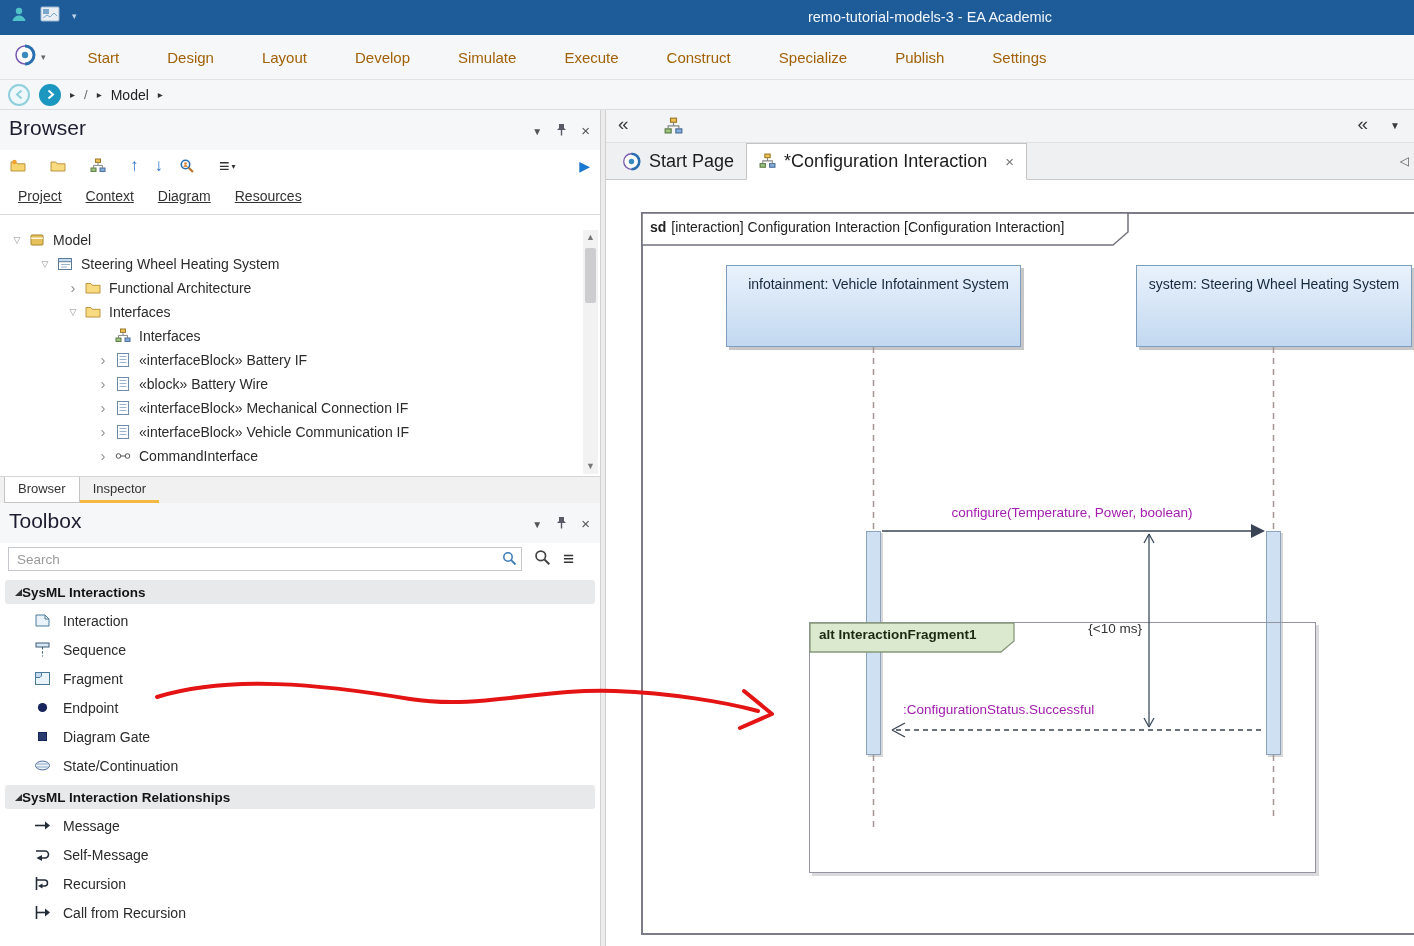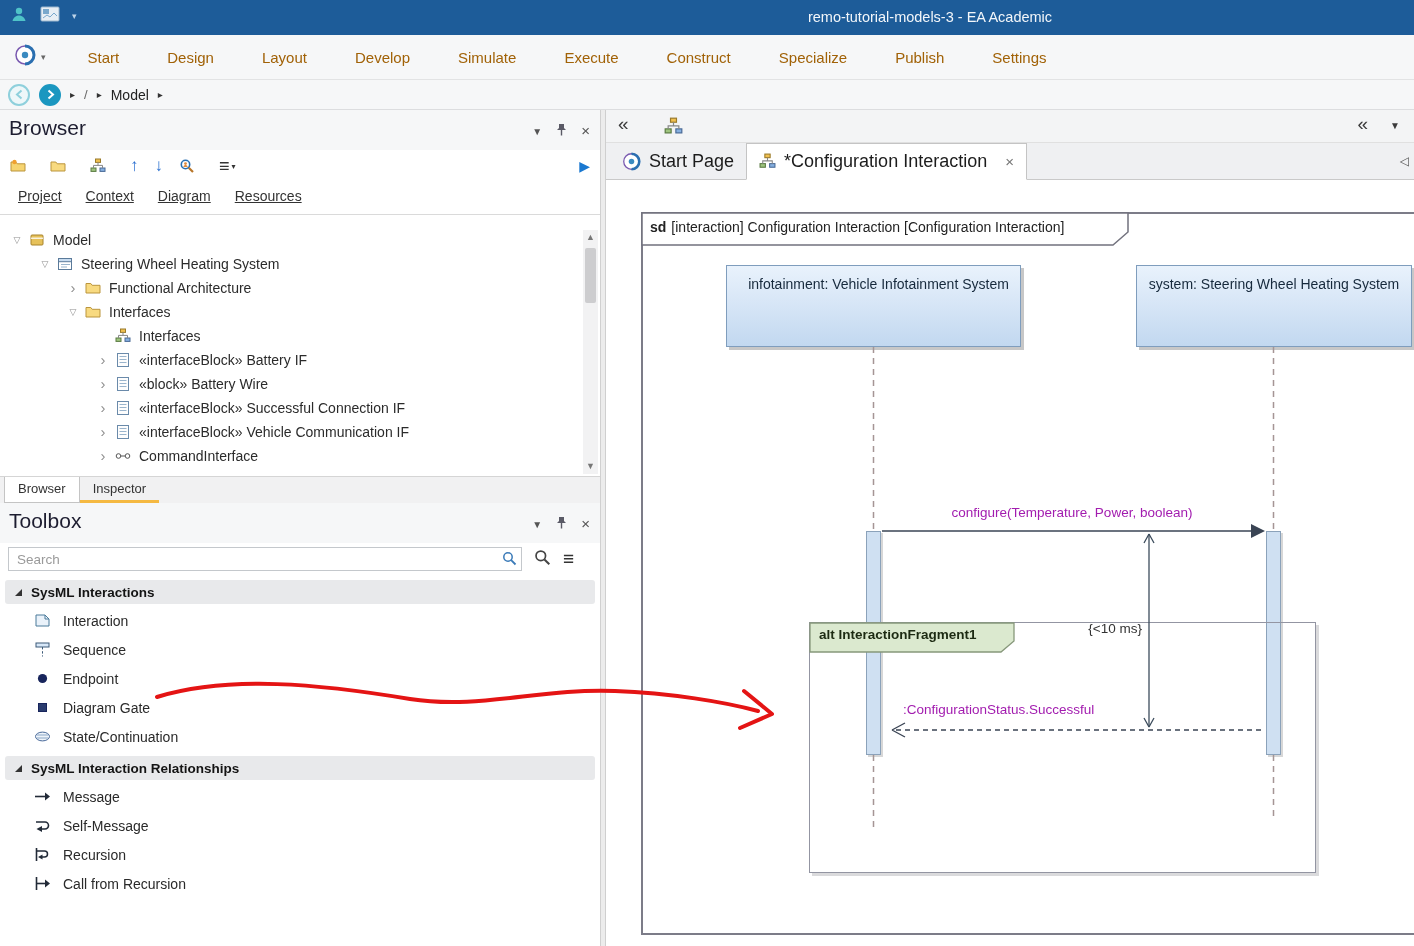"«interfaceBlock» Successful Connection" span { text: Successful -> Mechanical }
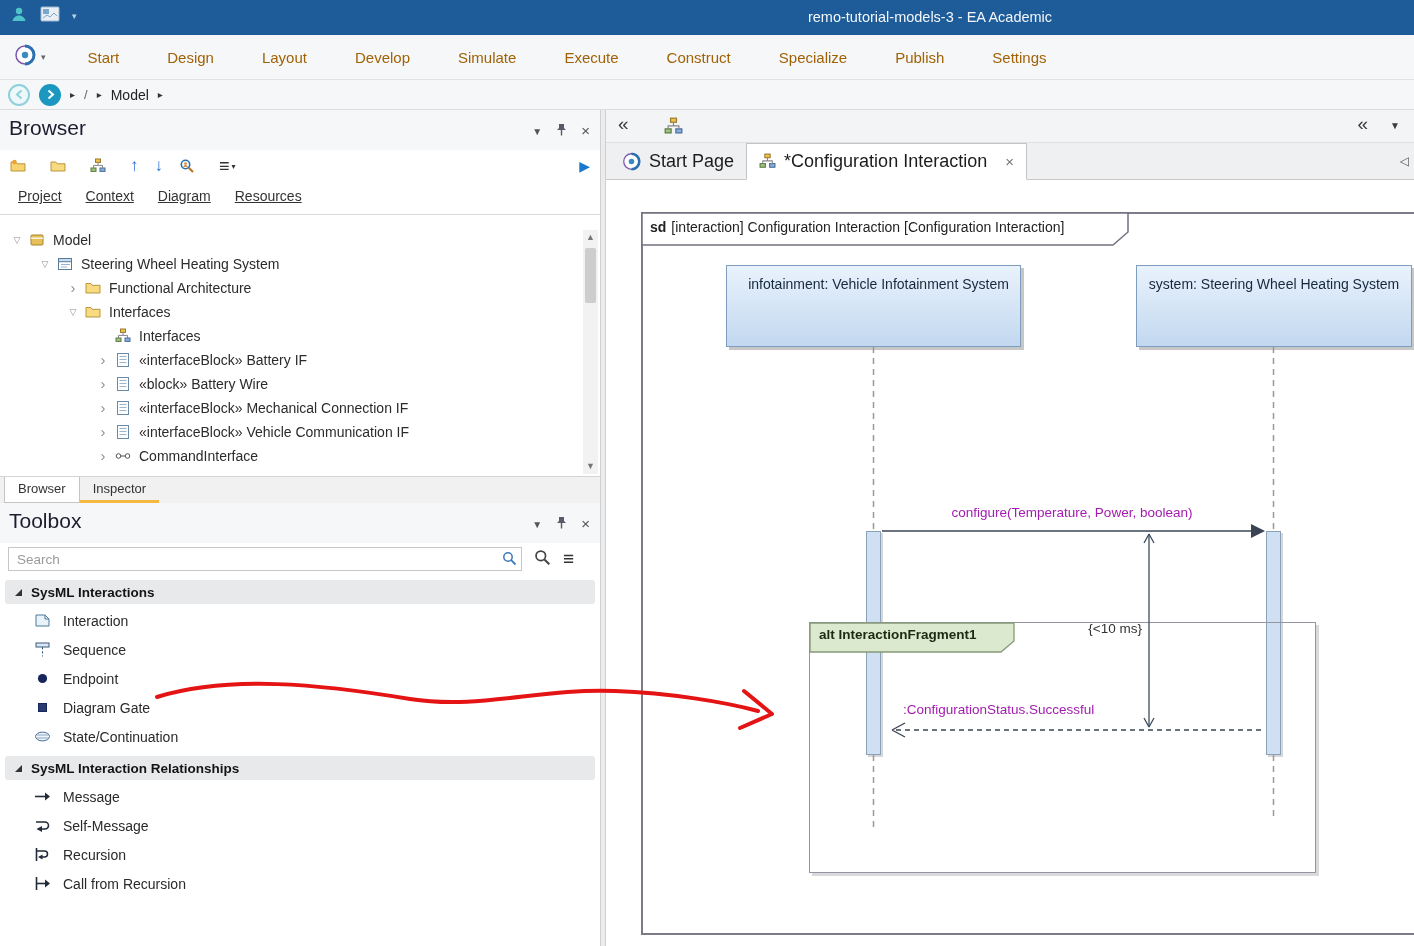"SysML Interactions" .x-sec { gap: 9px -> none }
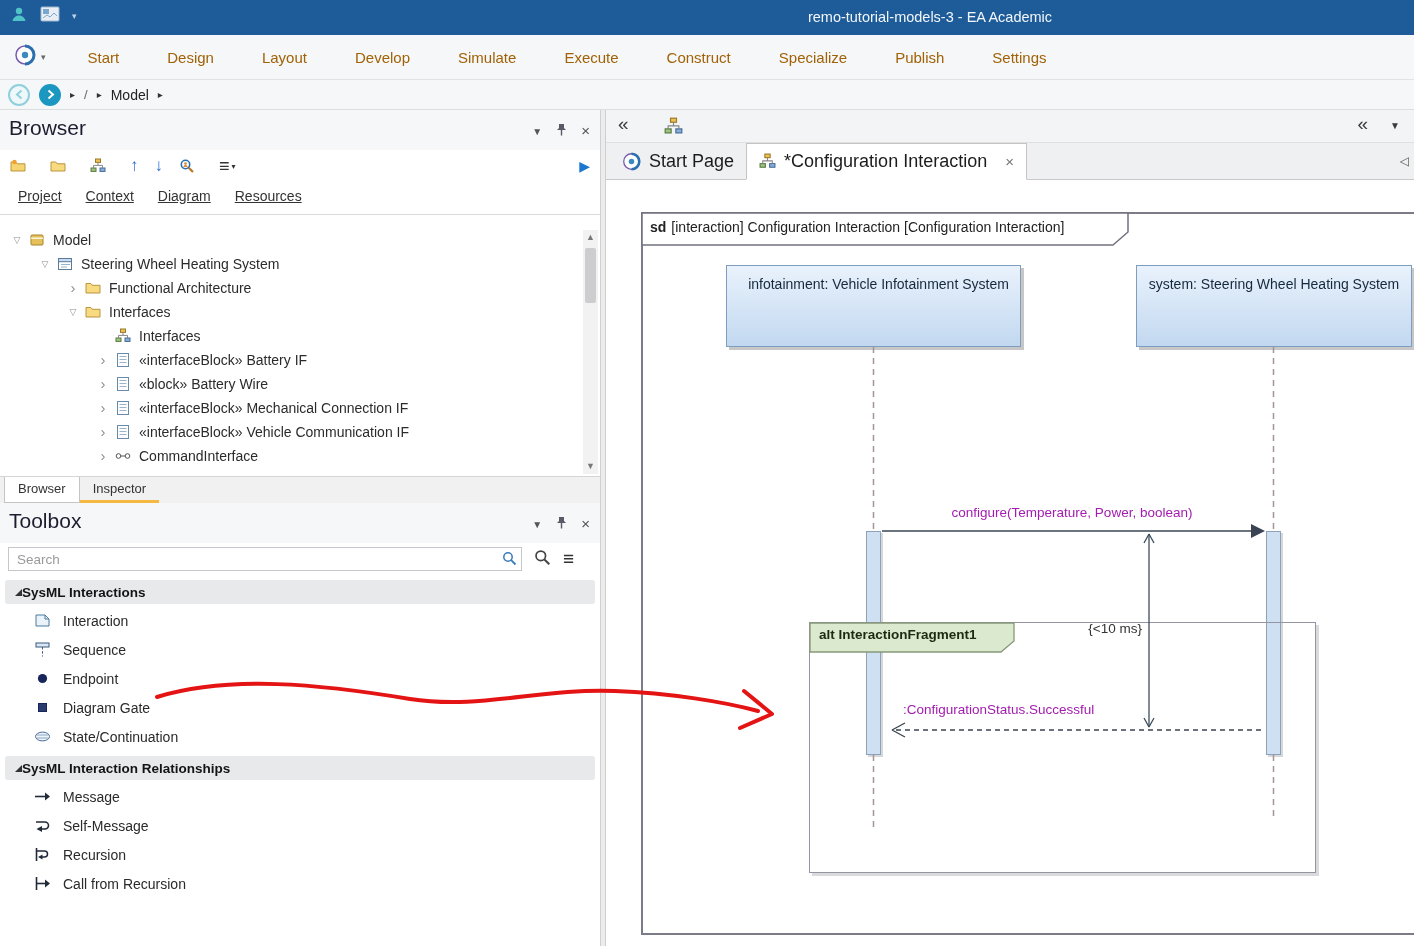"Fragment" div.x-row { html: none -> <div> <svg> <rect></rect> <path></path> </svg> <span>Fragment</span> </div> }
